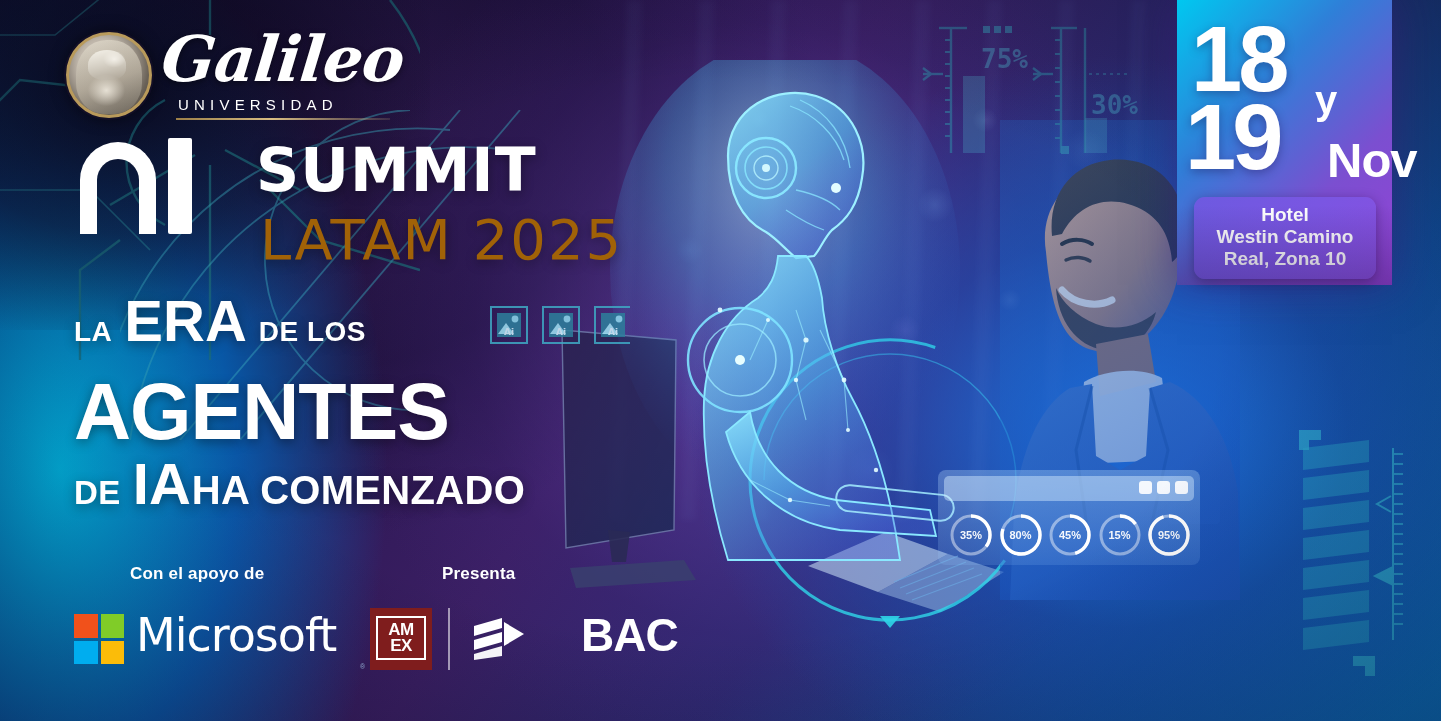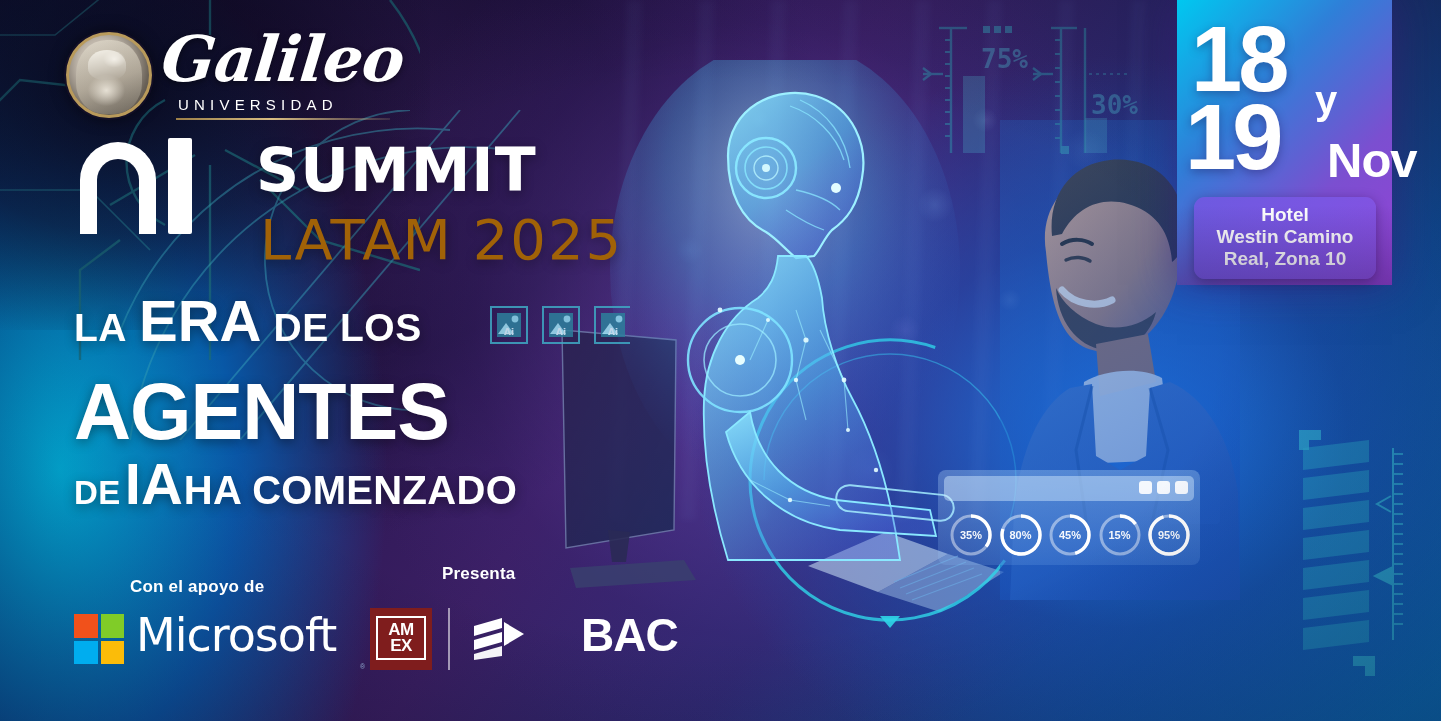"LA" .tg1 .sm { font-size: 39px -> 28px }
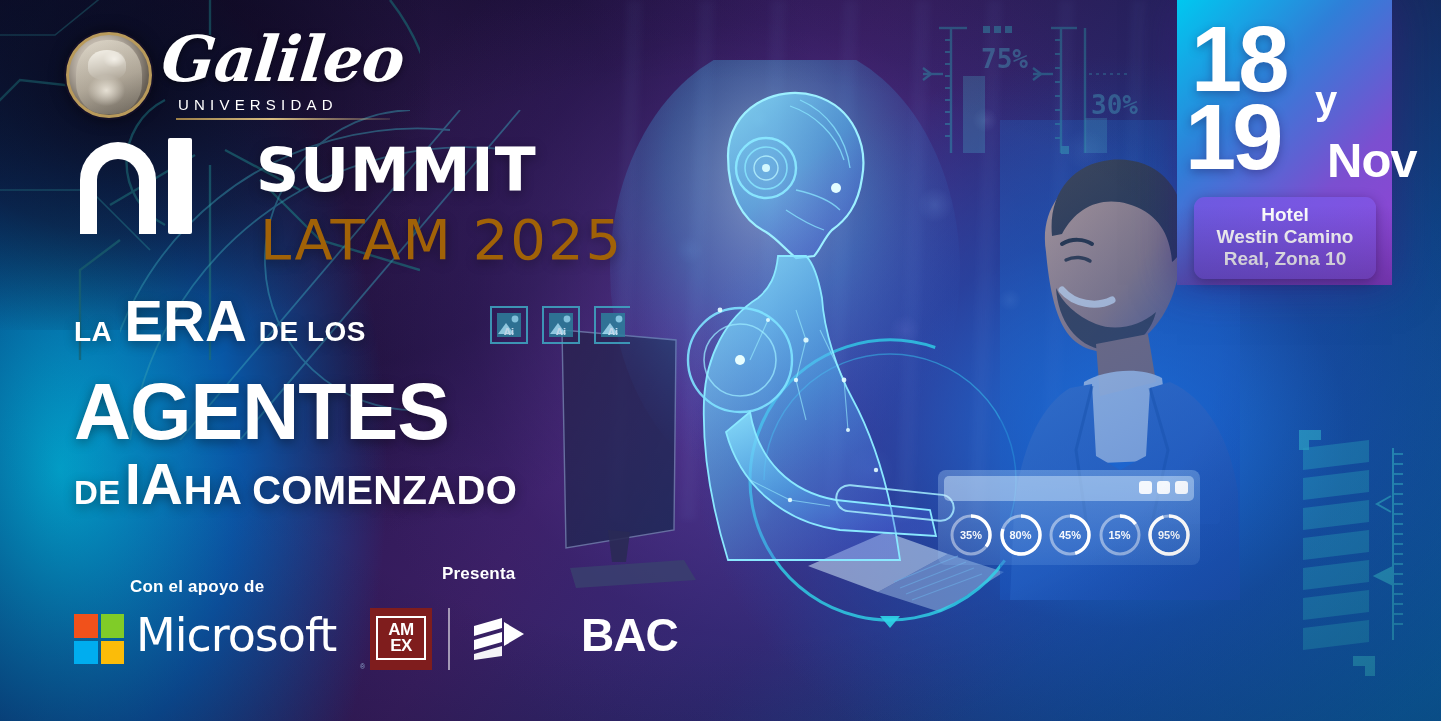"IA" span.lg { margin-left: 4px -> 12px }
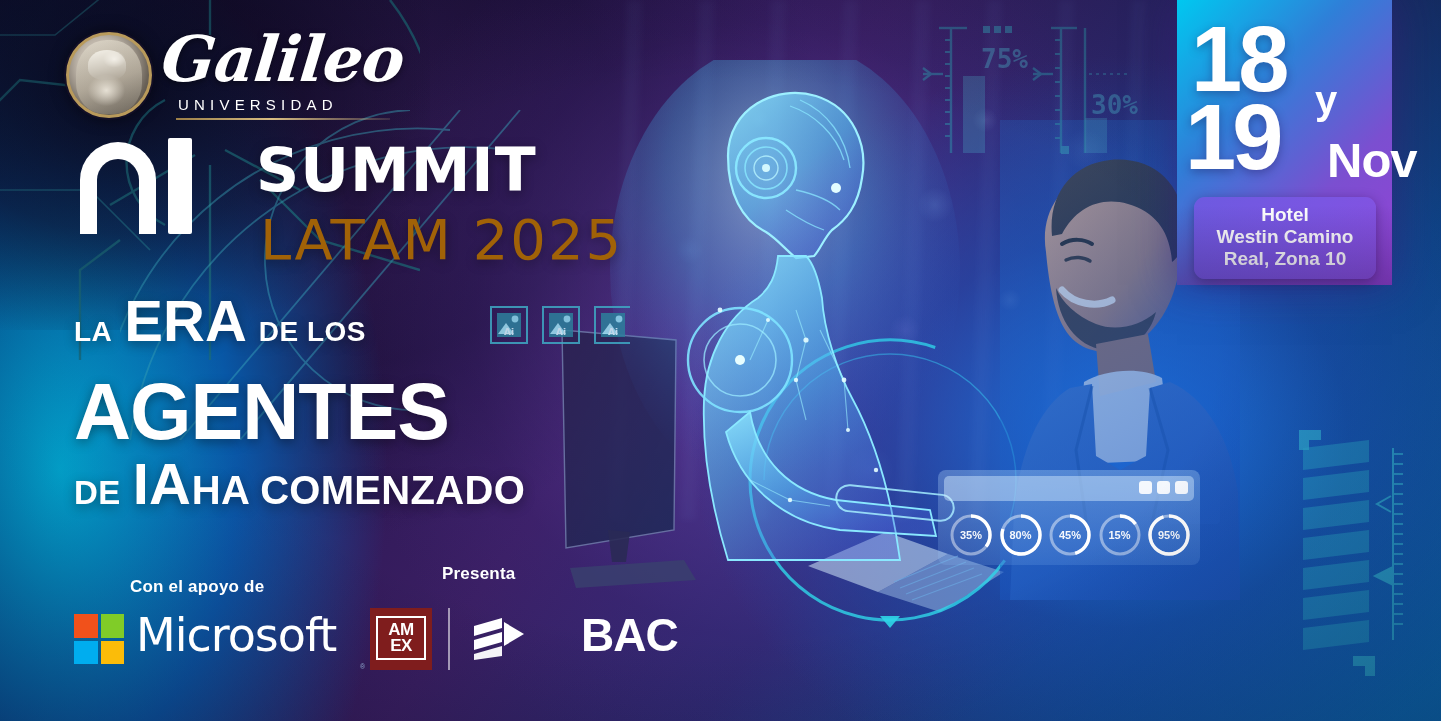"Con el apoyo de" .spon-label.l1 { margin-top: 13px -> none }
